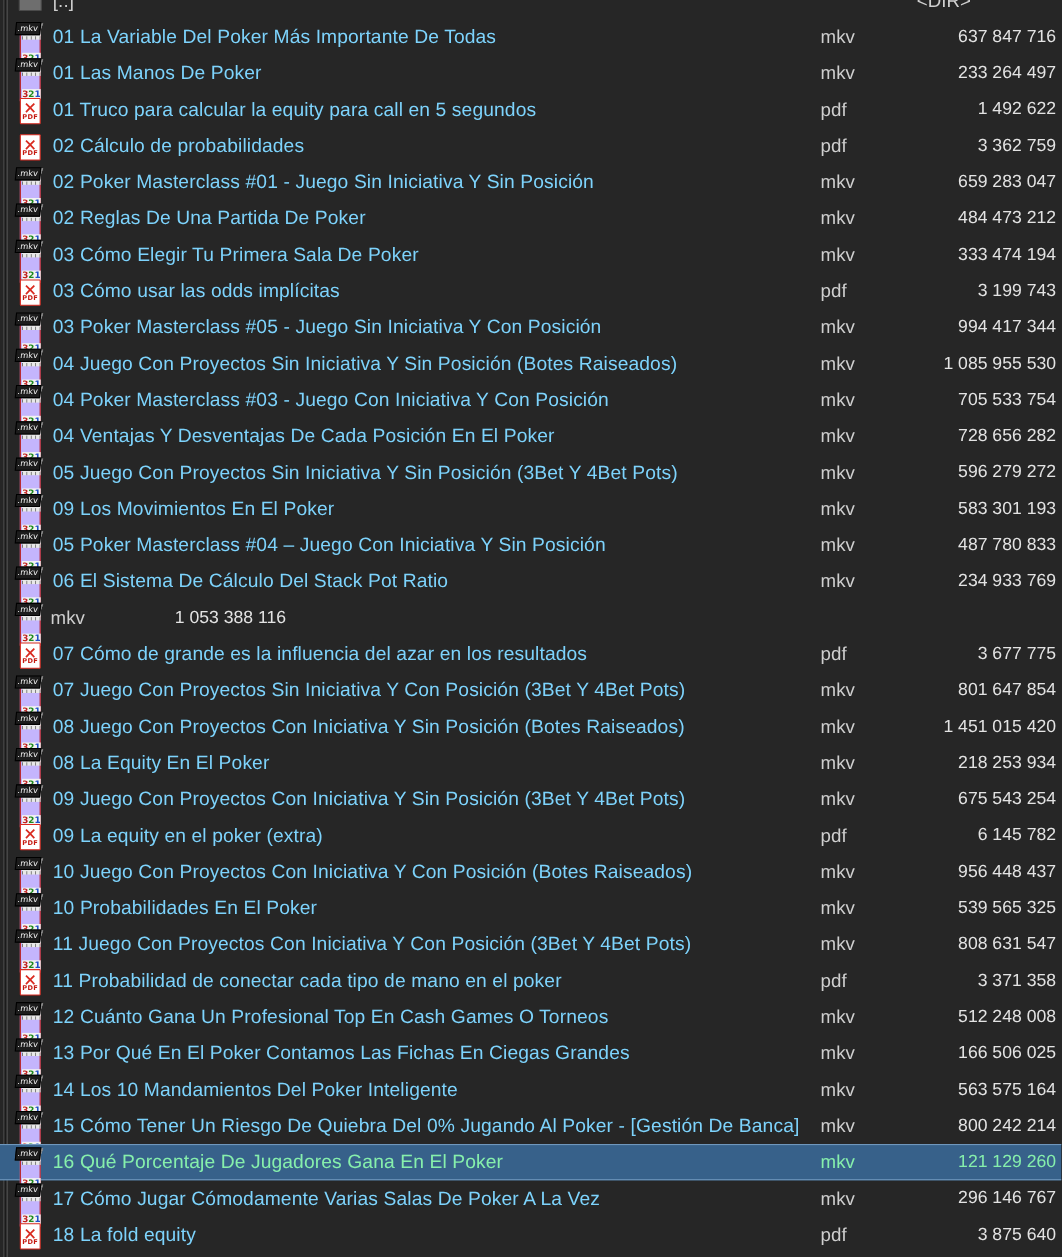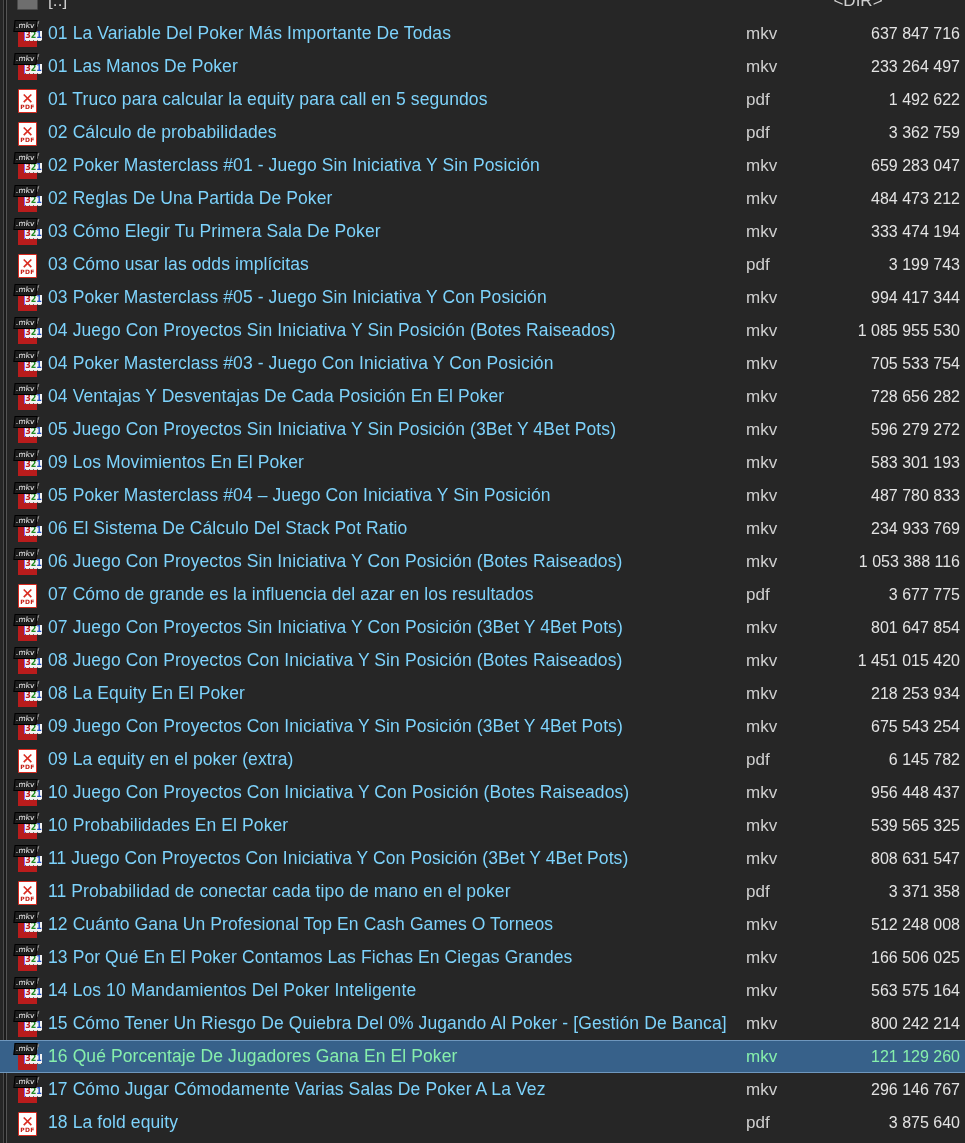"321" .ic-mkv .page { background: #8b5cf6 -> #c4b5fd; border: 6px solid #b91c1c -> 1px solid #b91c1c; height: 22px -> 34px }
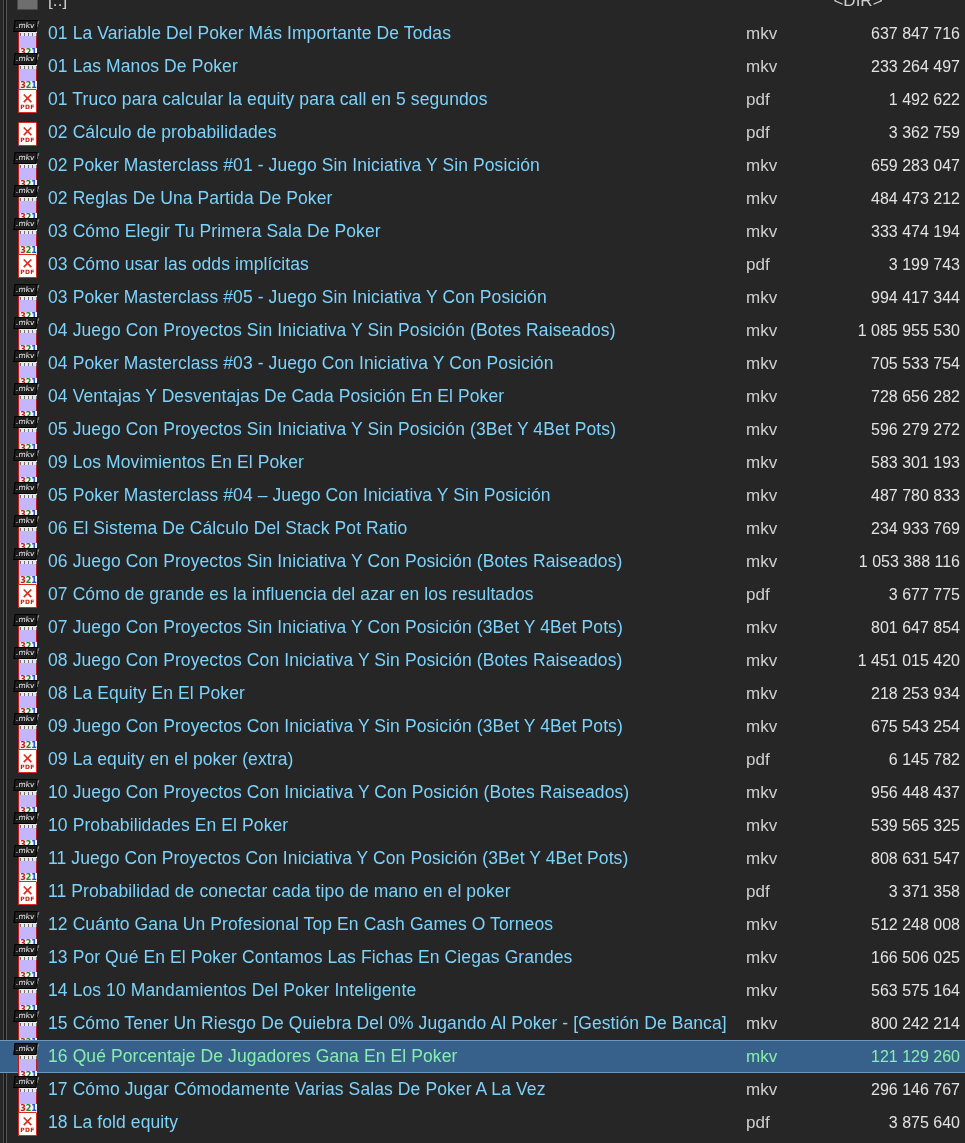"06 Juego Con Proyectos Sin" span.name { html: <span>06 Juego Con Proyectos Sin Iniciativa Y Con Posición (Botes Raiseados)</span> -> none }
